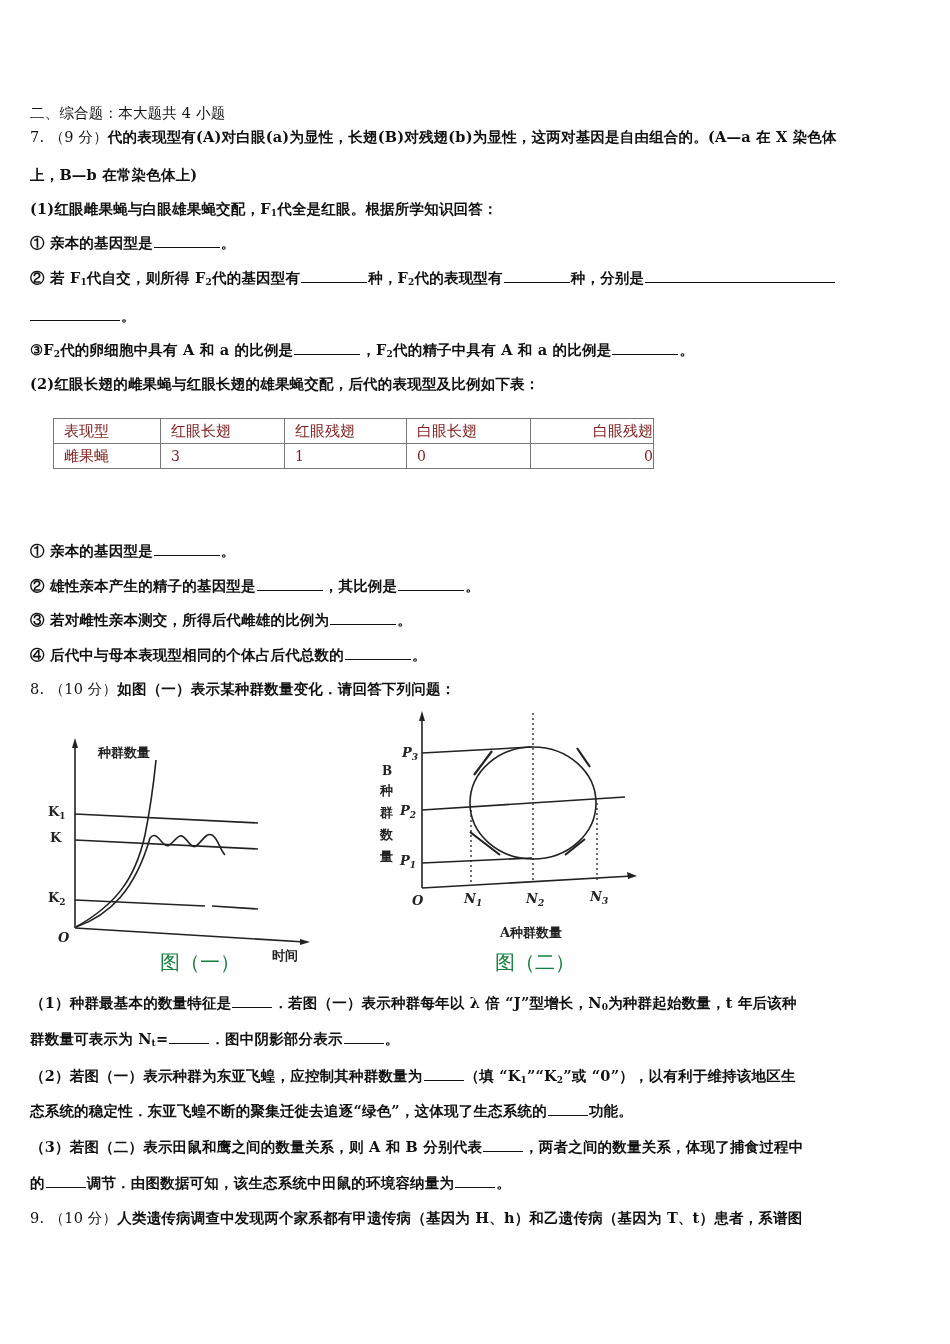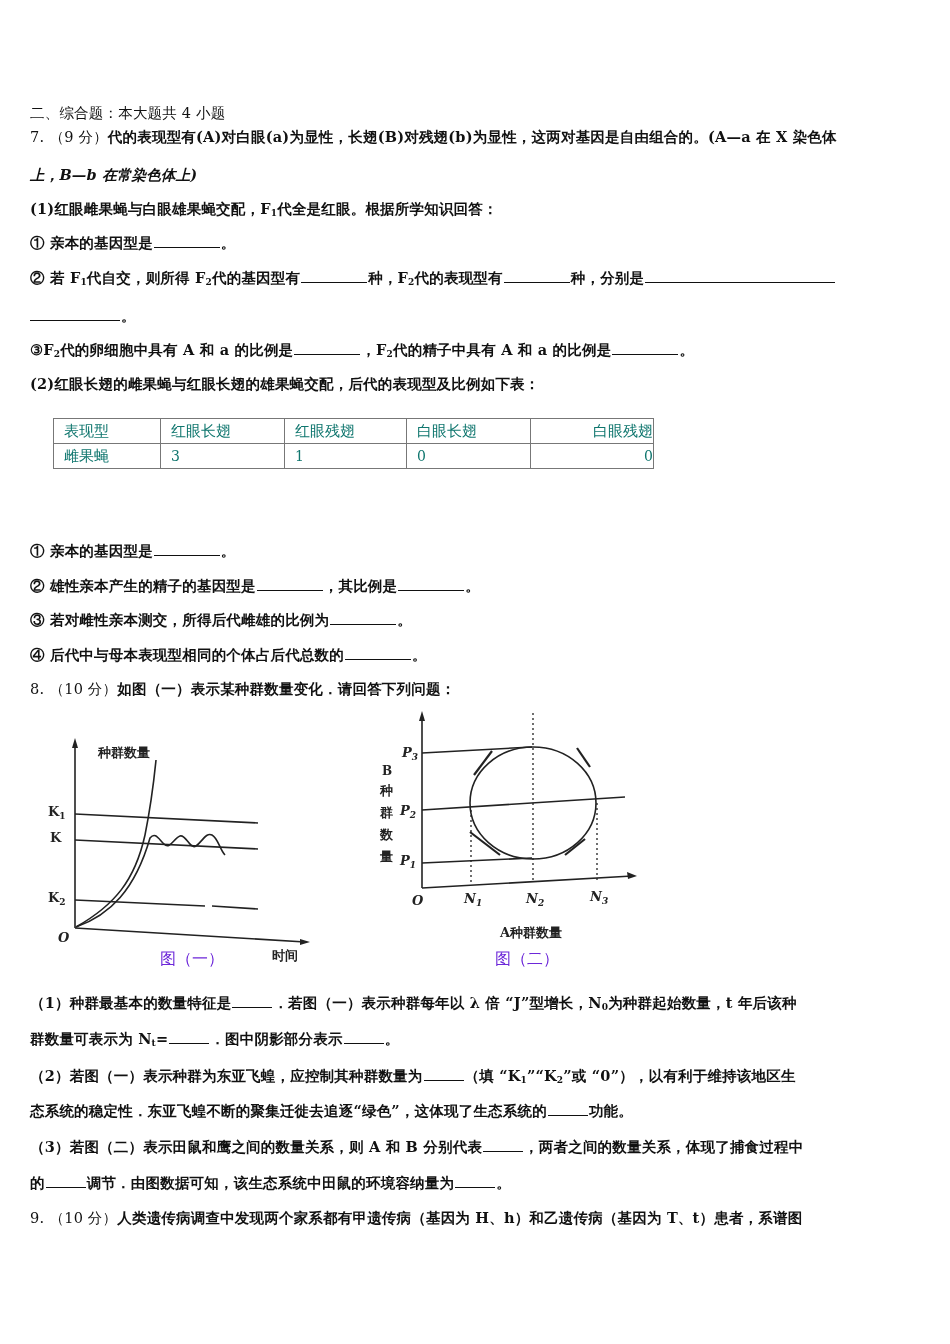"上，B—b 在常染色体上)" div.line { font-style: italic -> none }
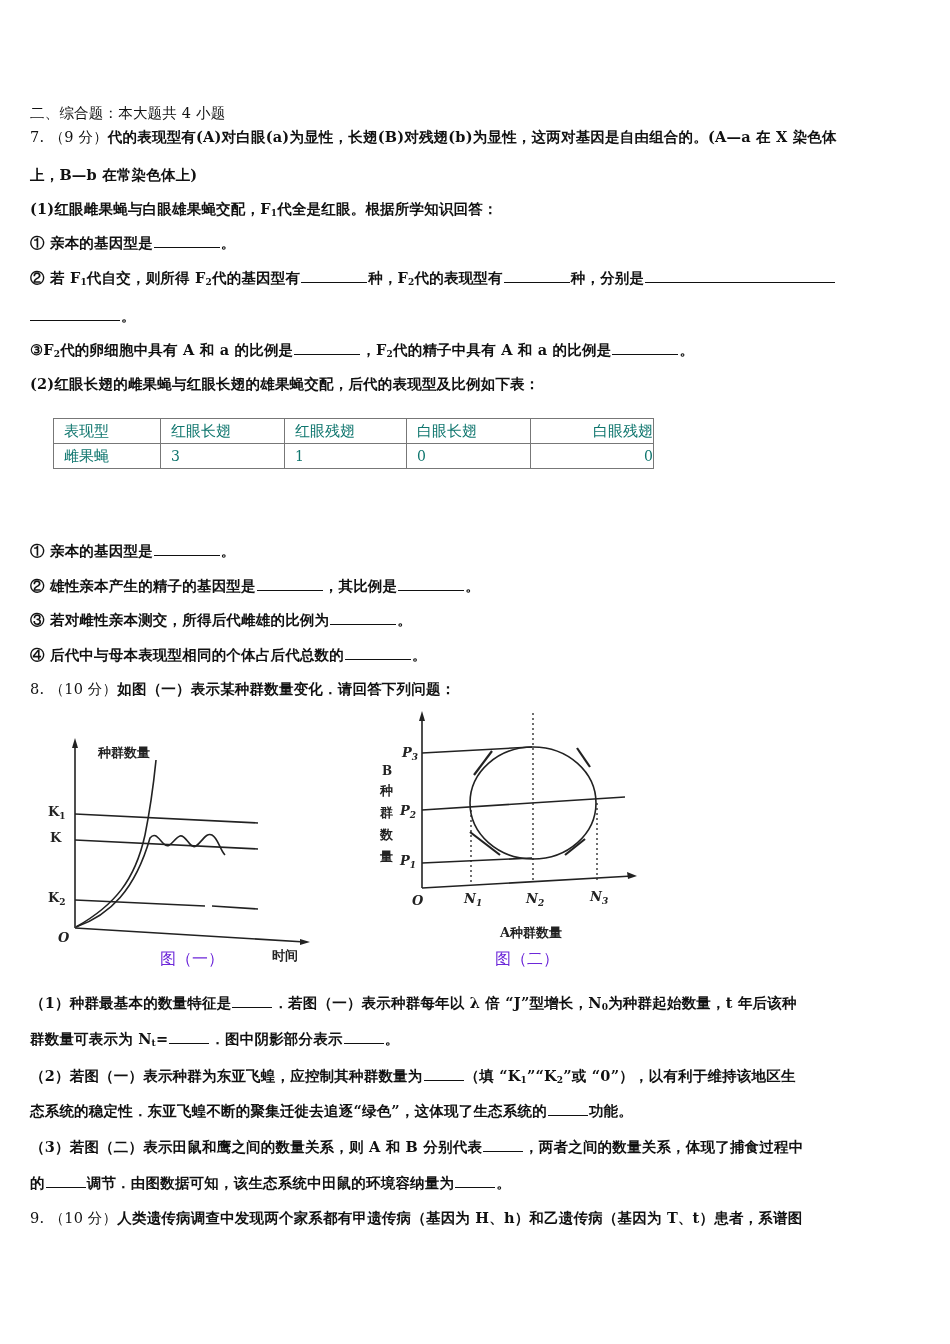"表现型" table.pheno { color: #0f766e -> #7f1d1d }
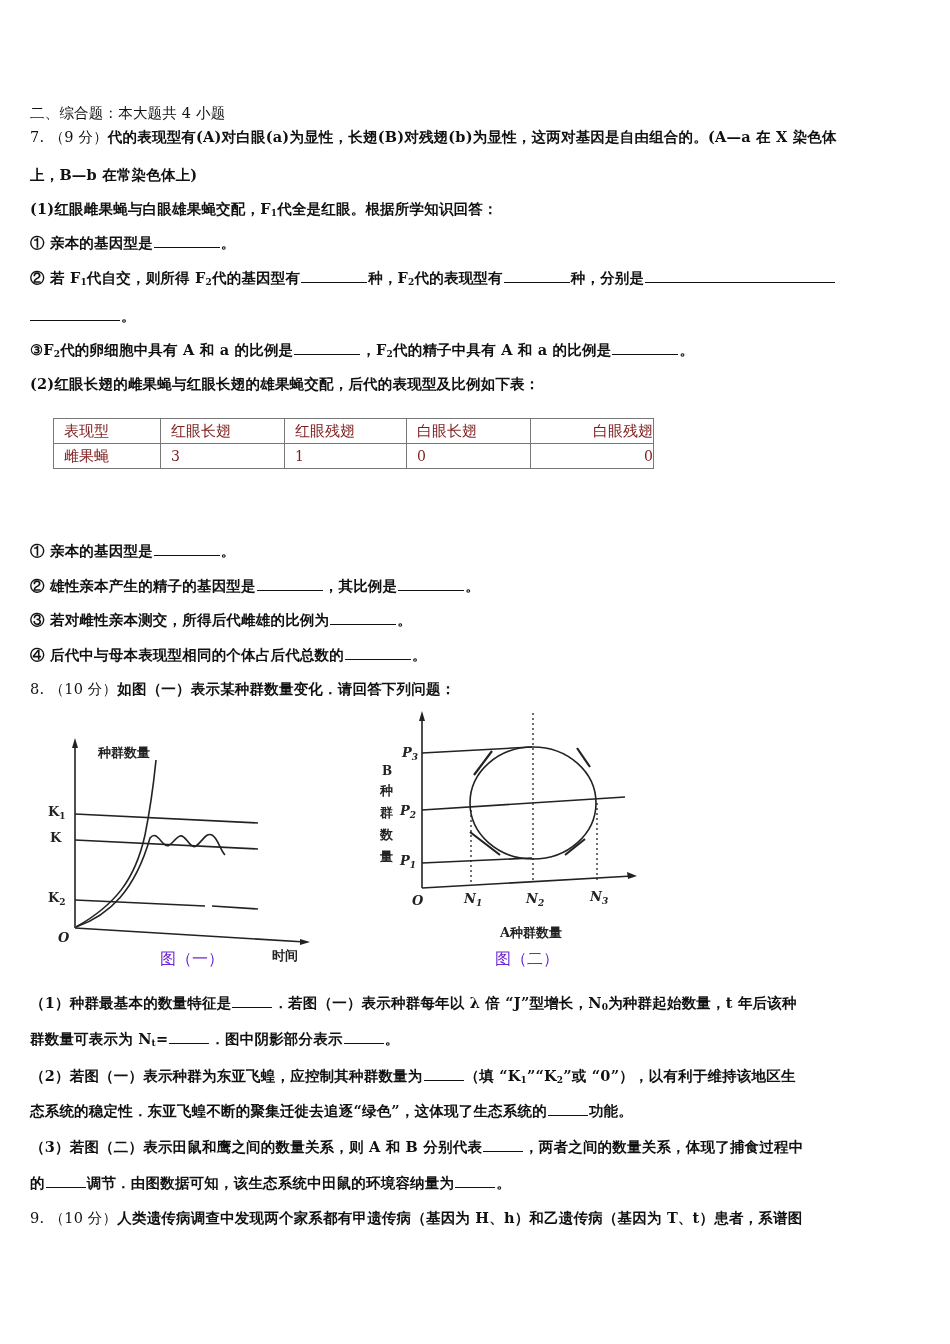"图（一）" .figcap { color: #6d28d9 -> #15803d; font-size: 16px -> 20px }
